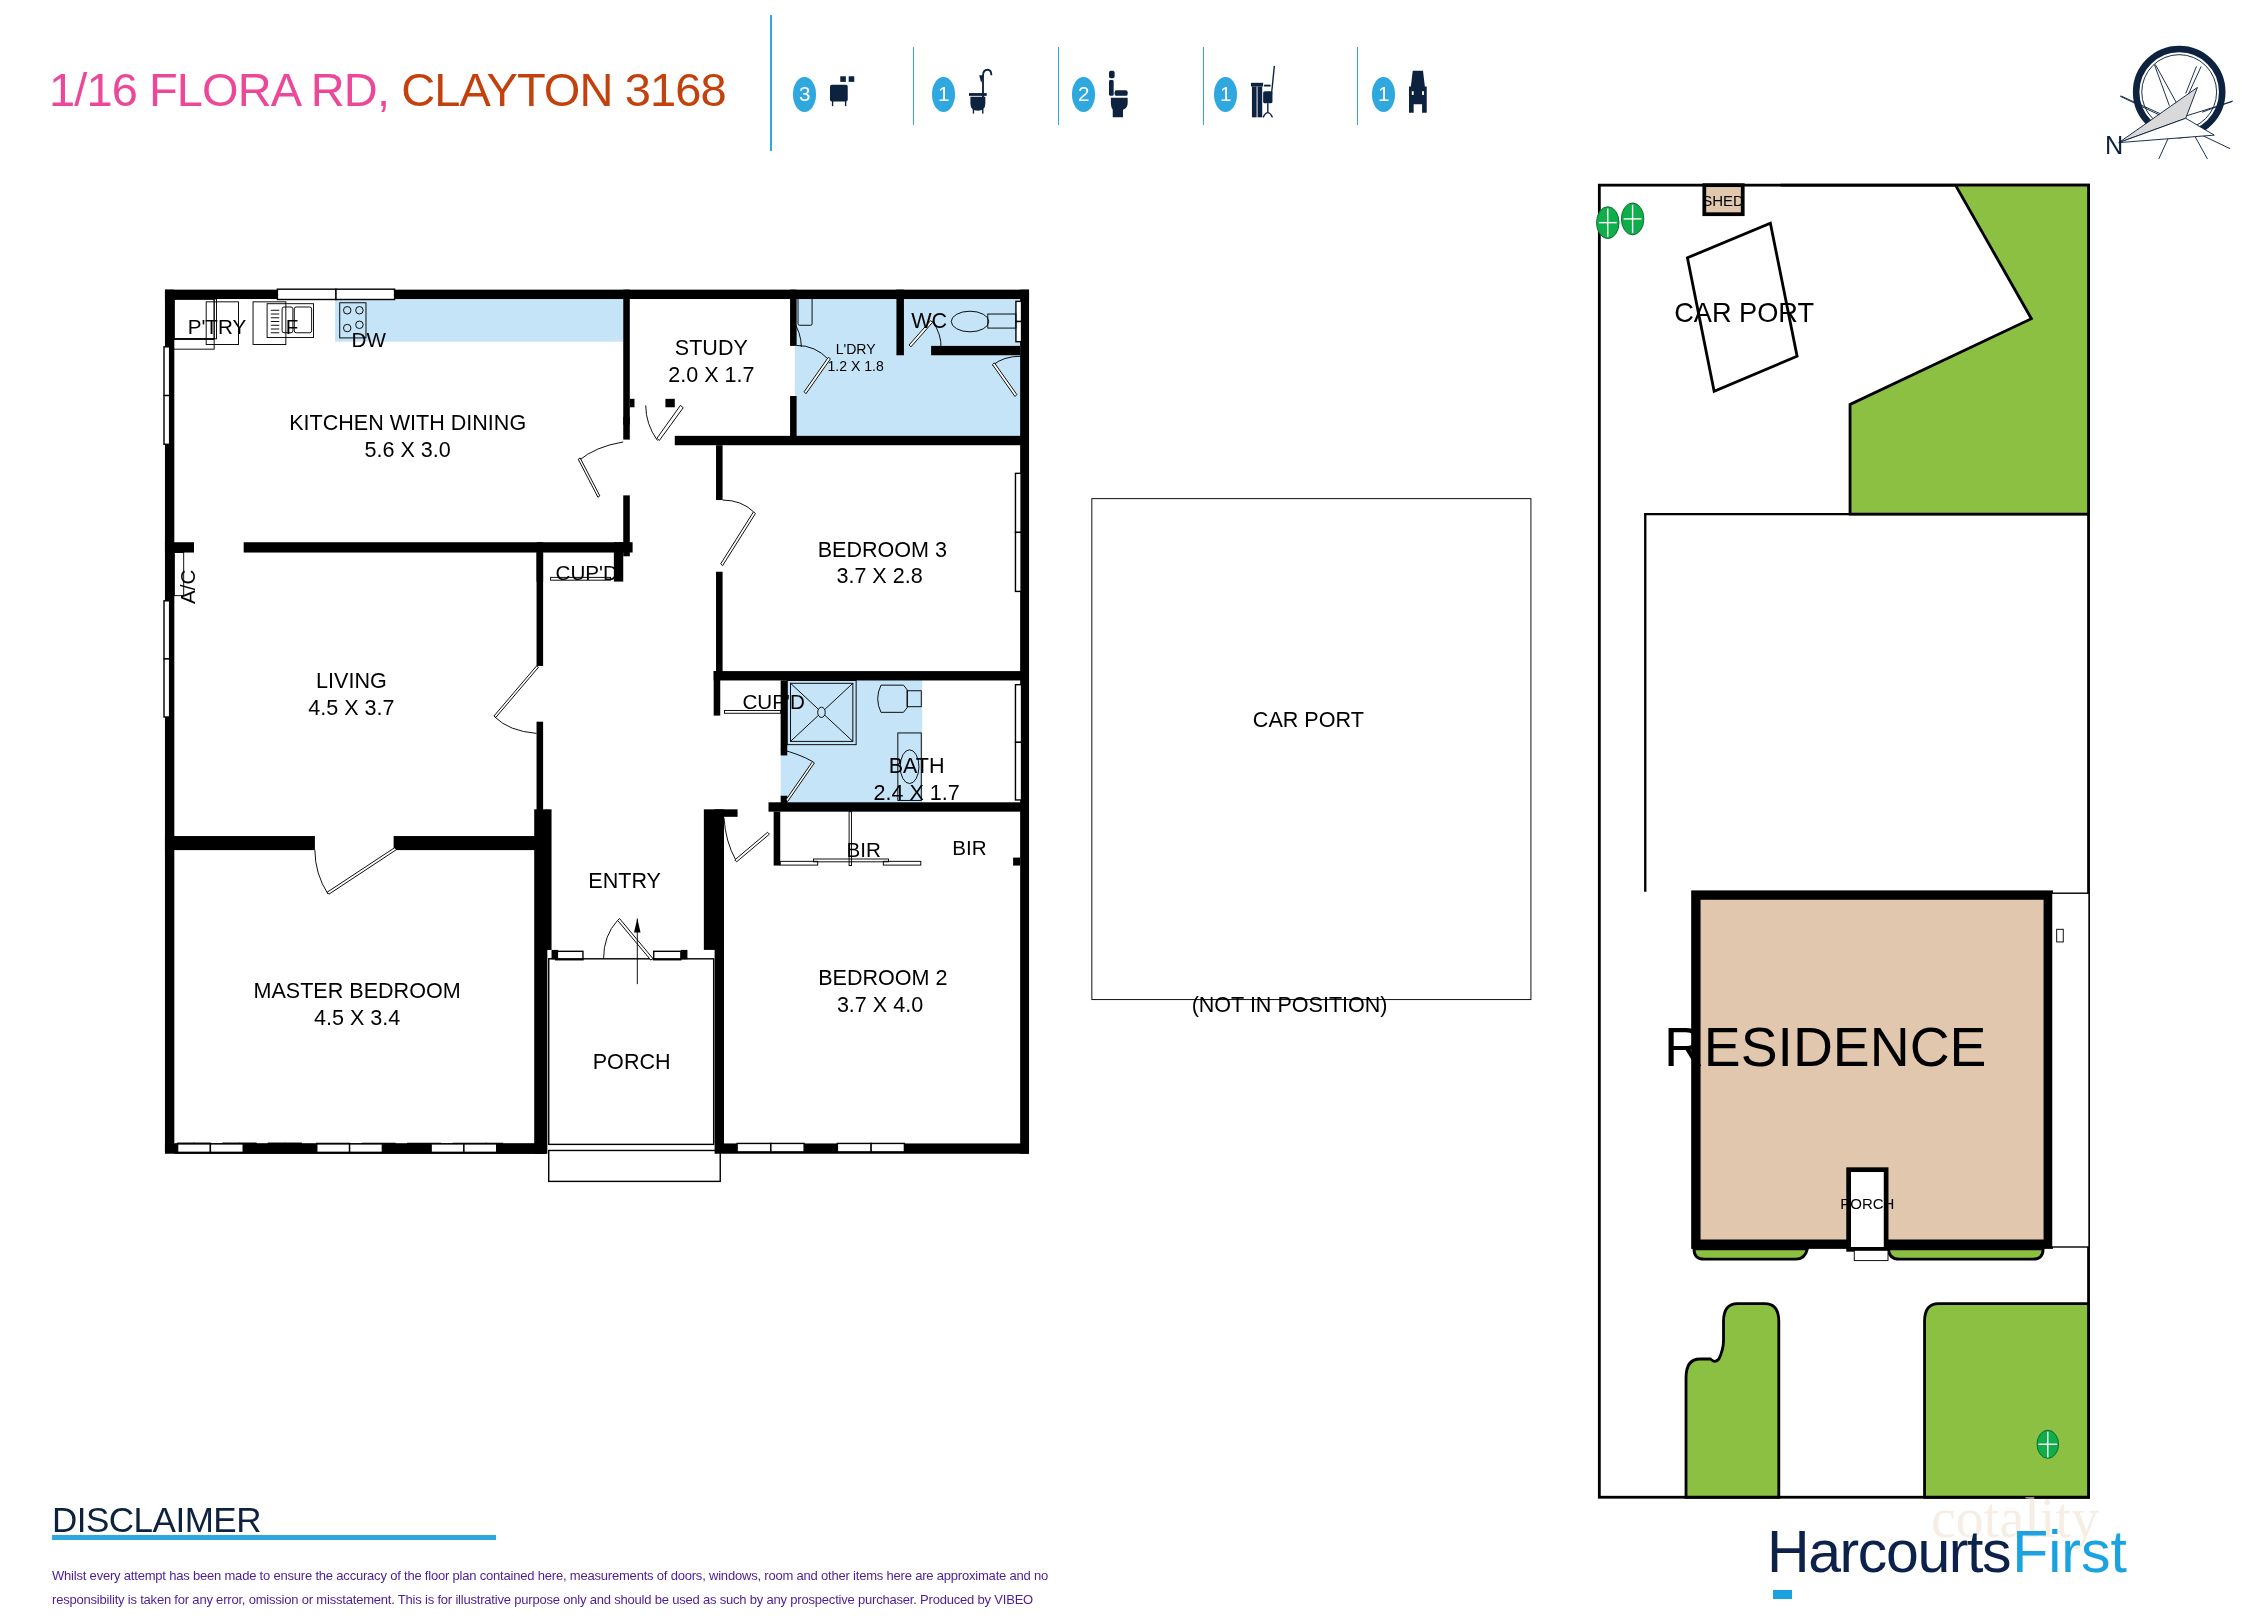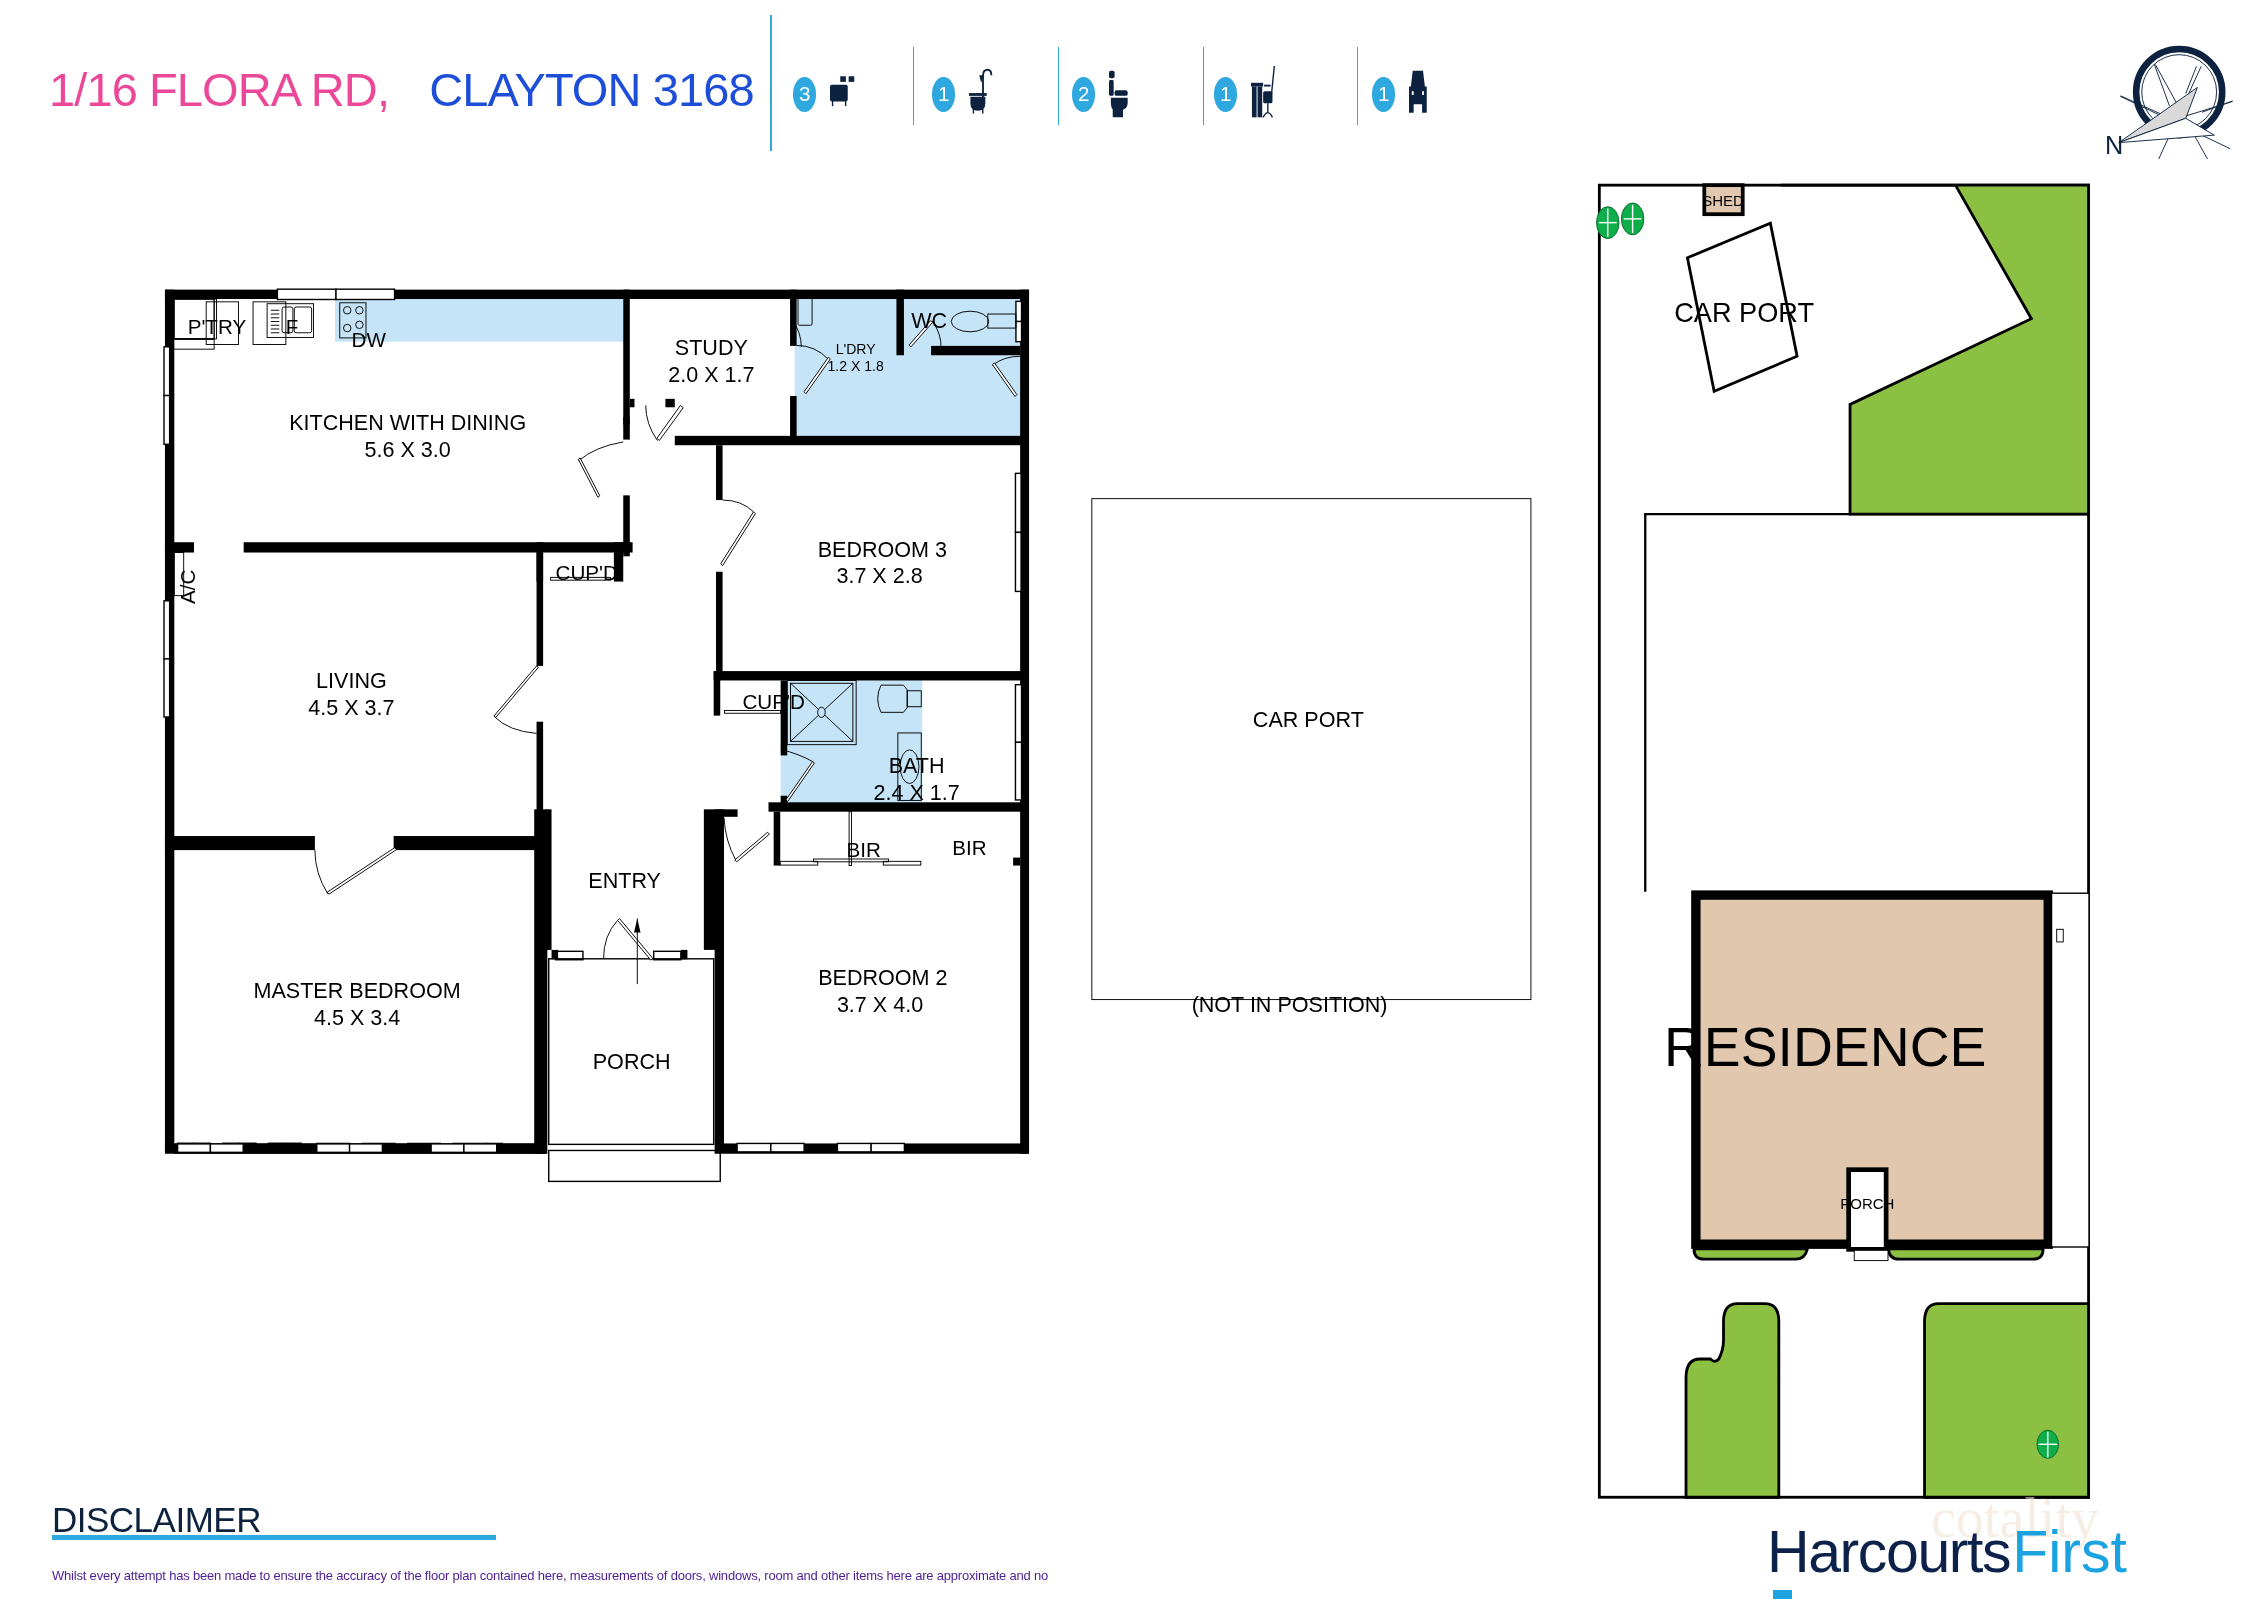"CLAYTON 3168" #header-title .suburb { color: #1d4ed8 -> #c2410c; margin-left: 28px -> none }
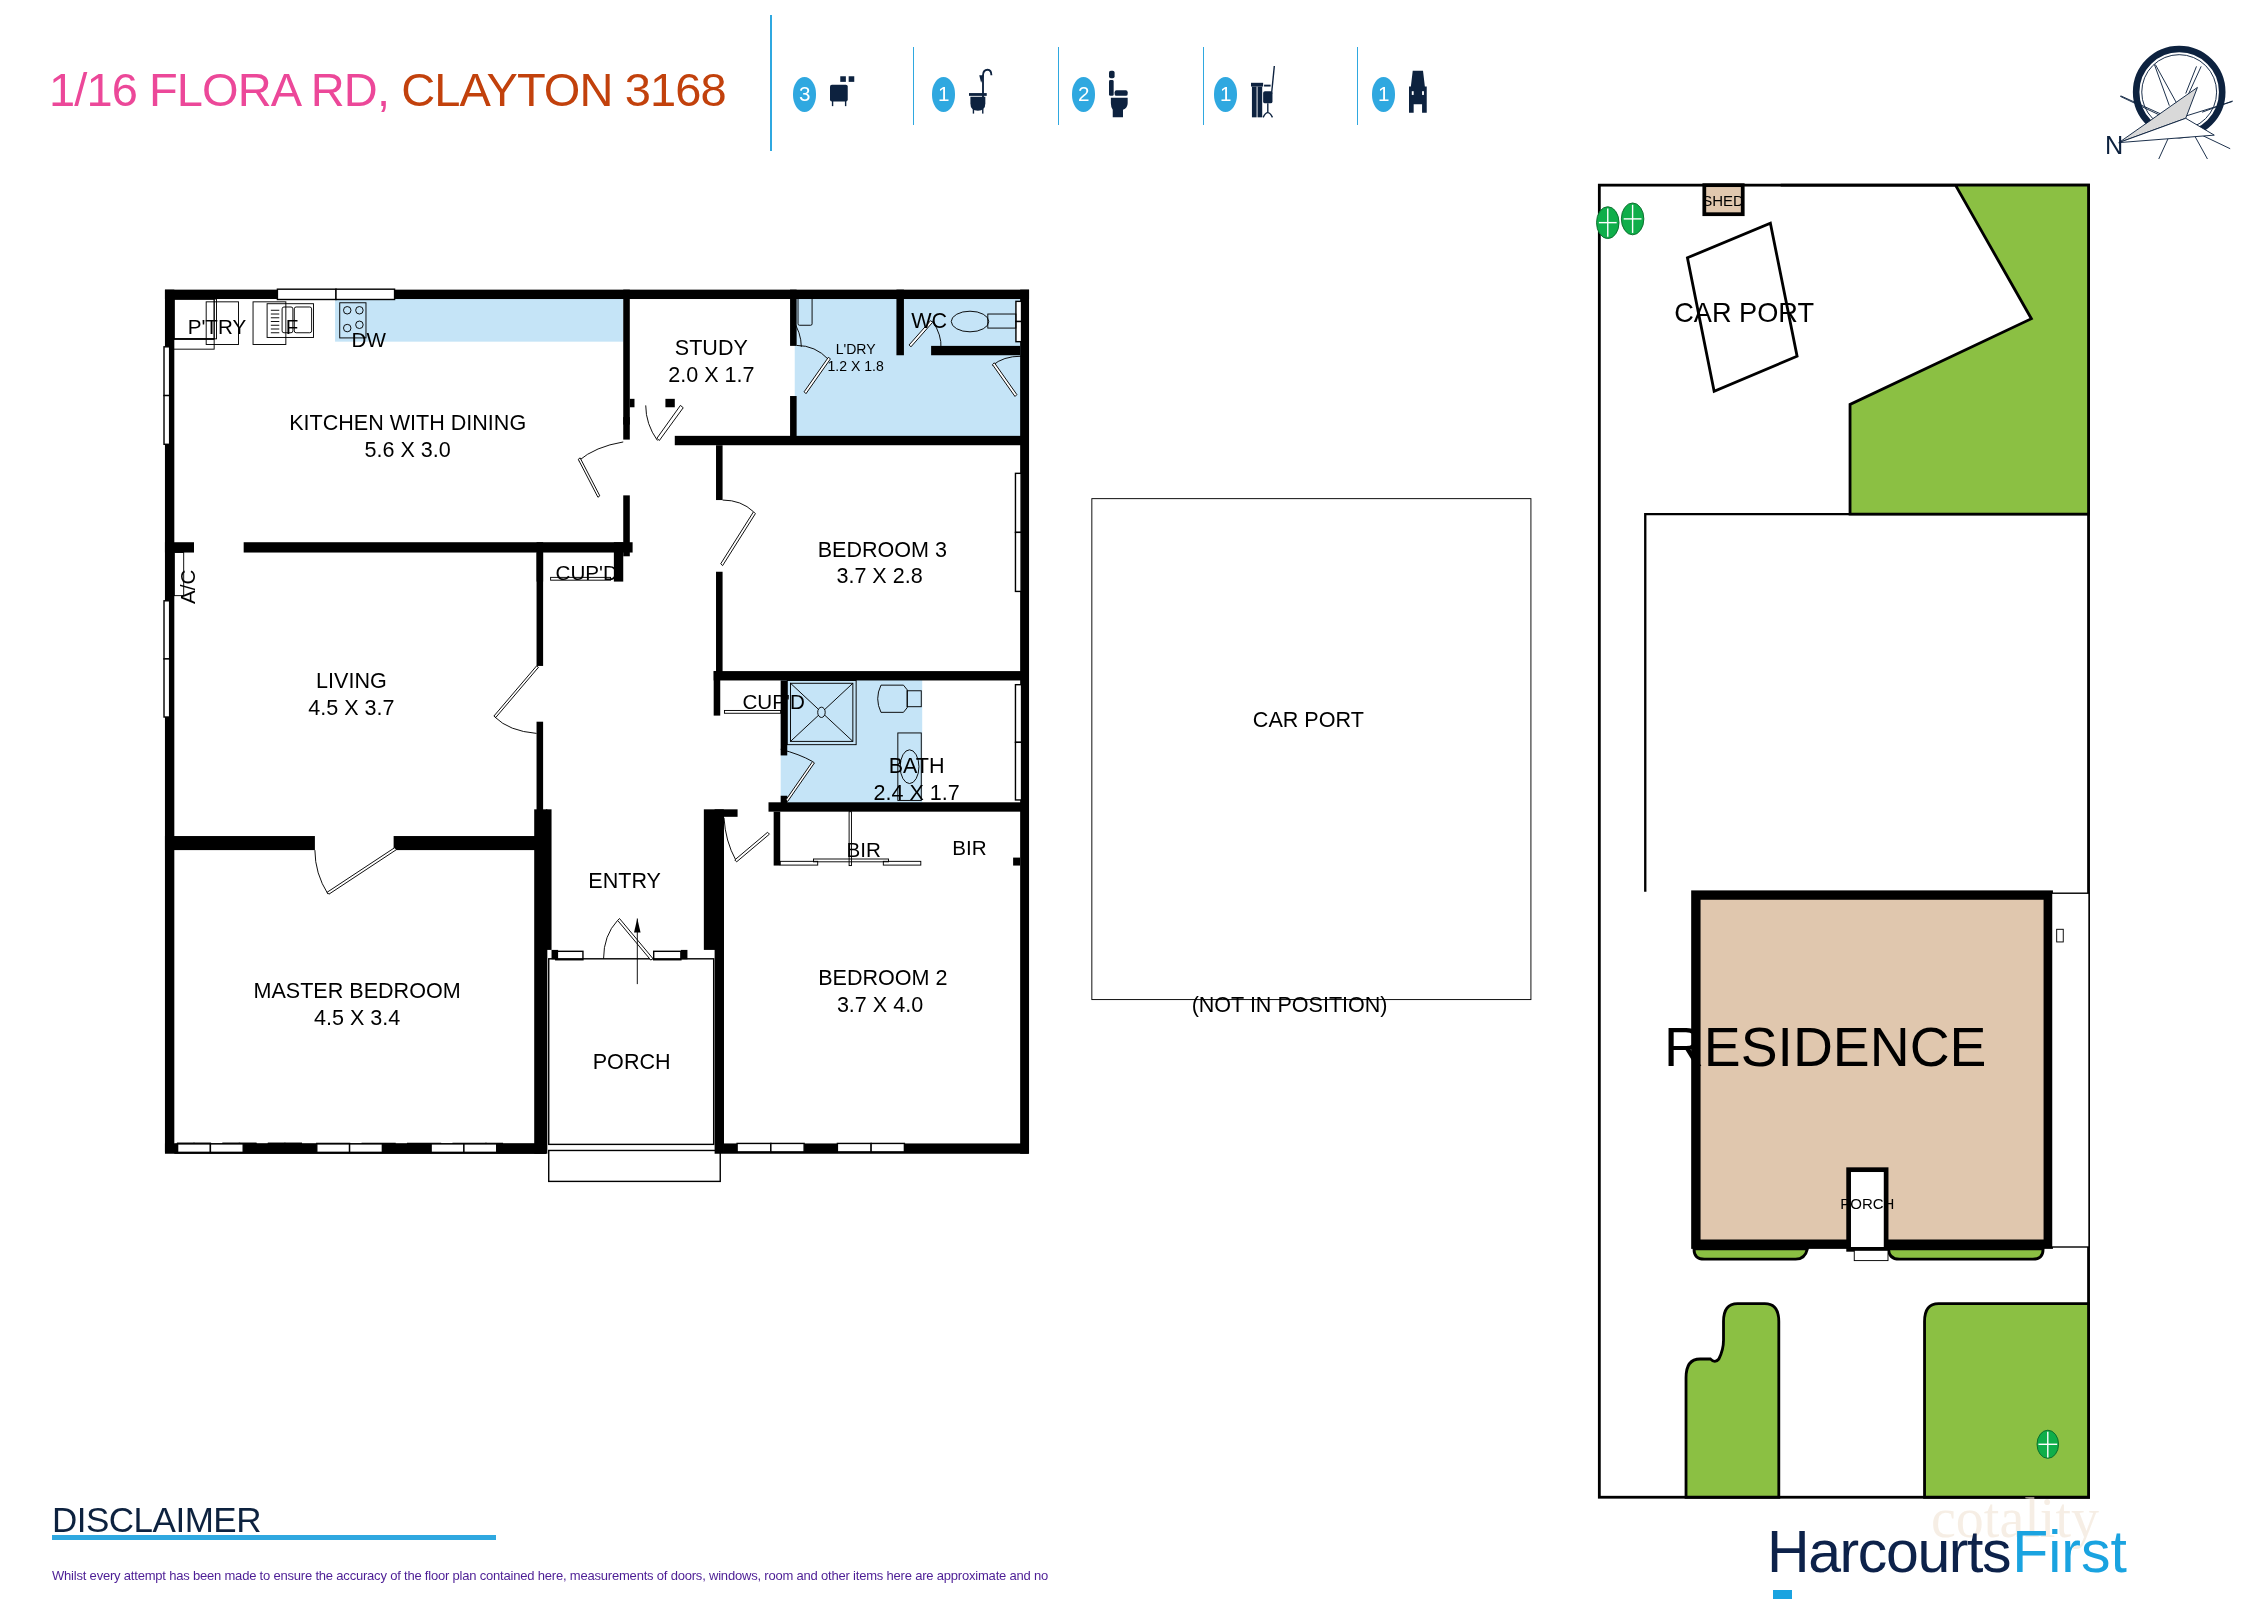"responsibility is taken for any" div { html: none -> <div>responsibility is taken for any error, omission or misstatement. This is for illustrative purpose only and should be used as such by any prospective purchaser. Produced by VIBEO</div> }
